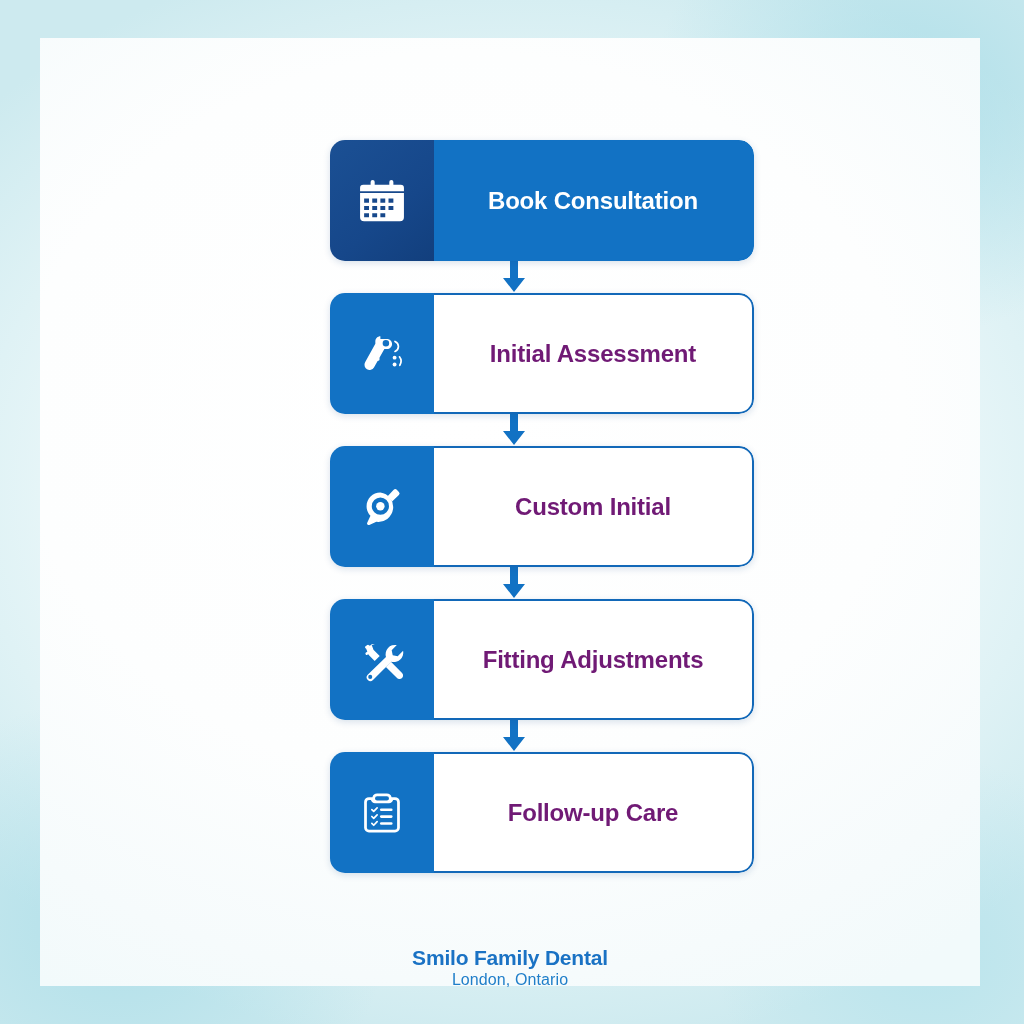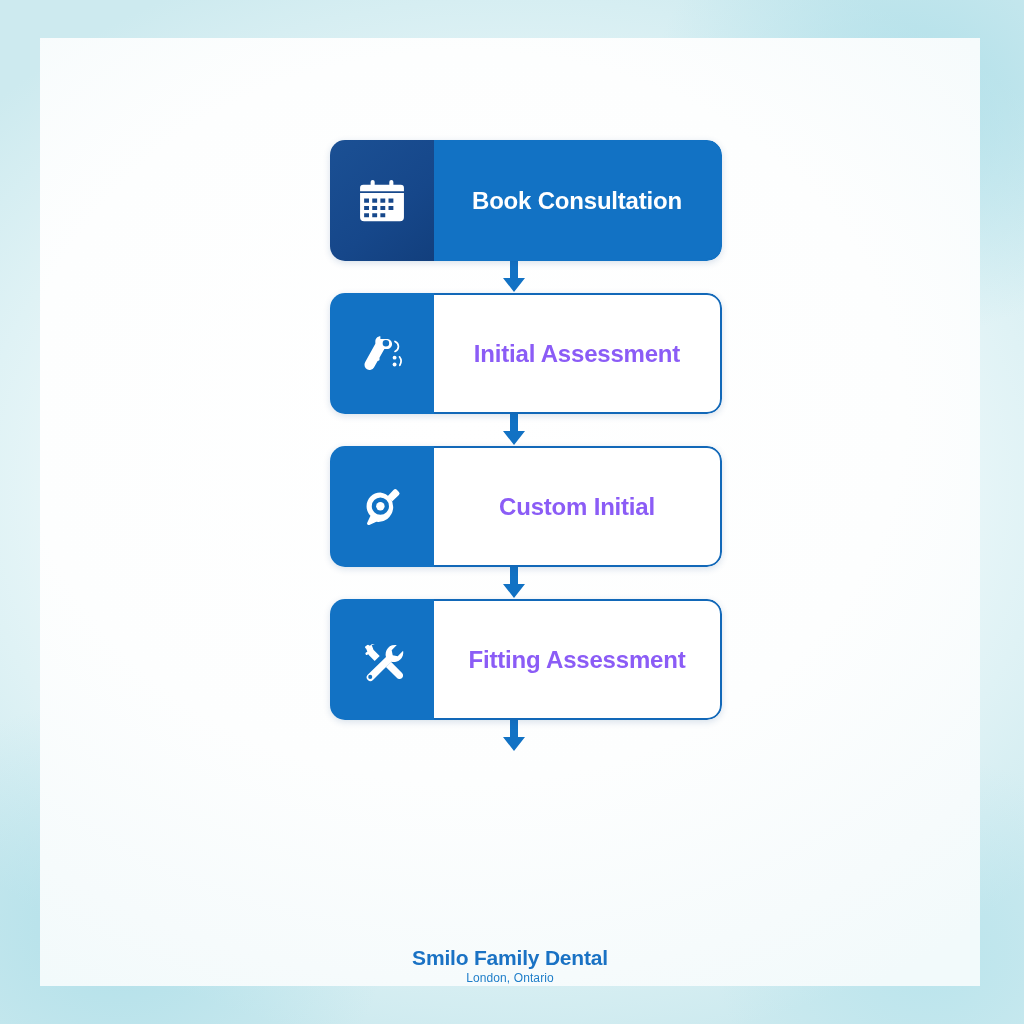"Book Consultation" .card { width: 392px -> 424px }
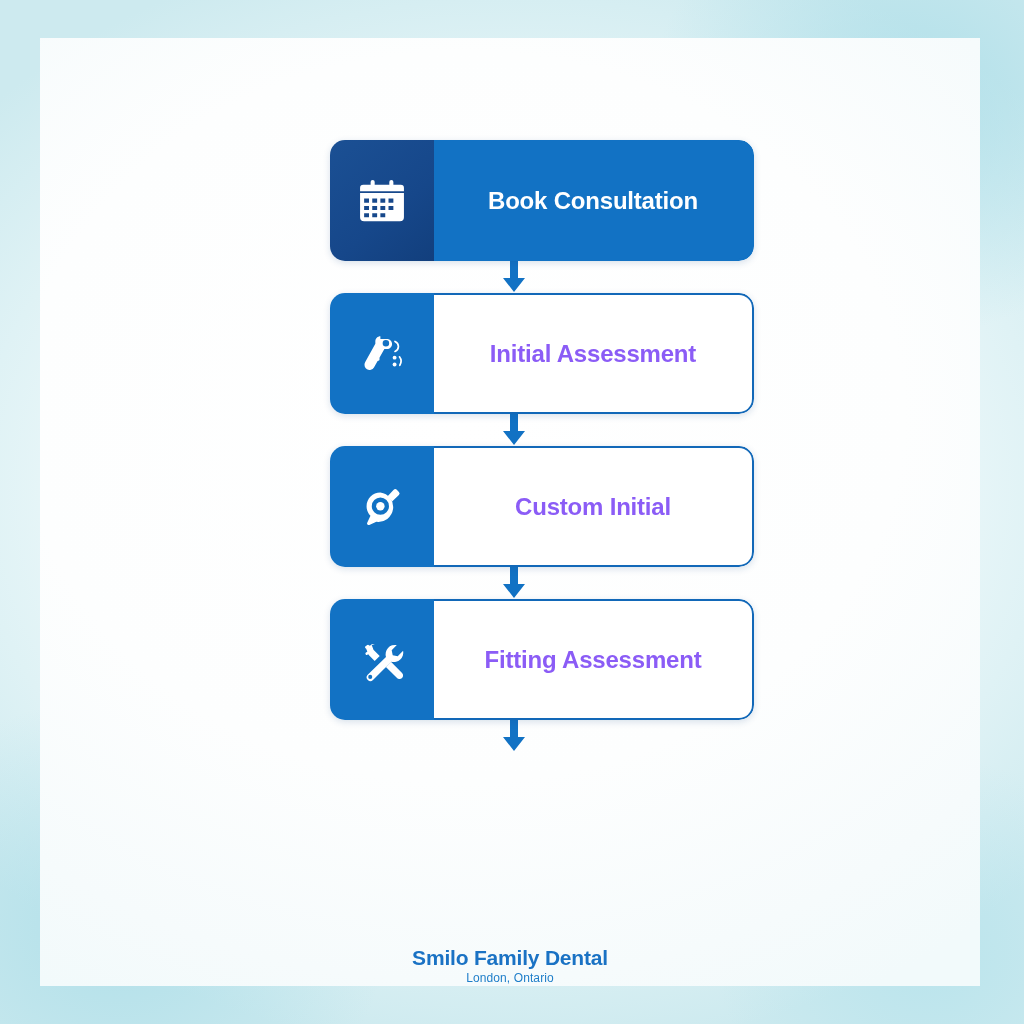"Initial Assessment" .card-label { color: #8b5cf6 -> #701a75 }
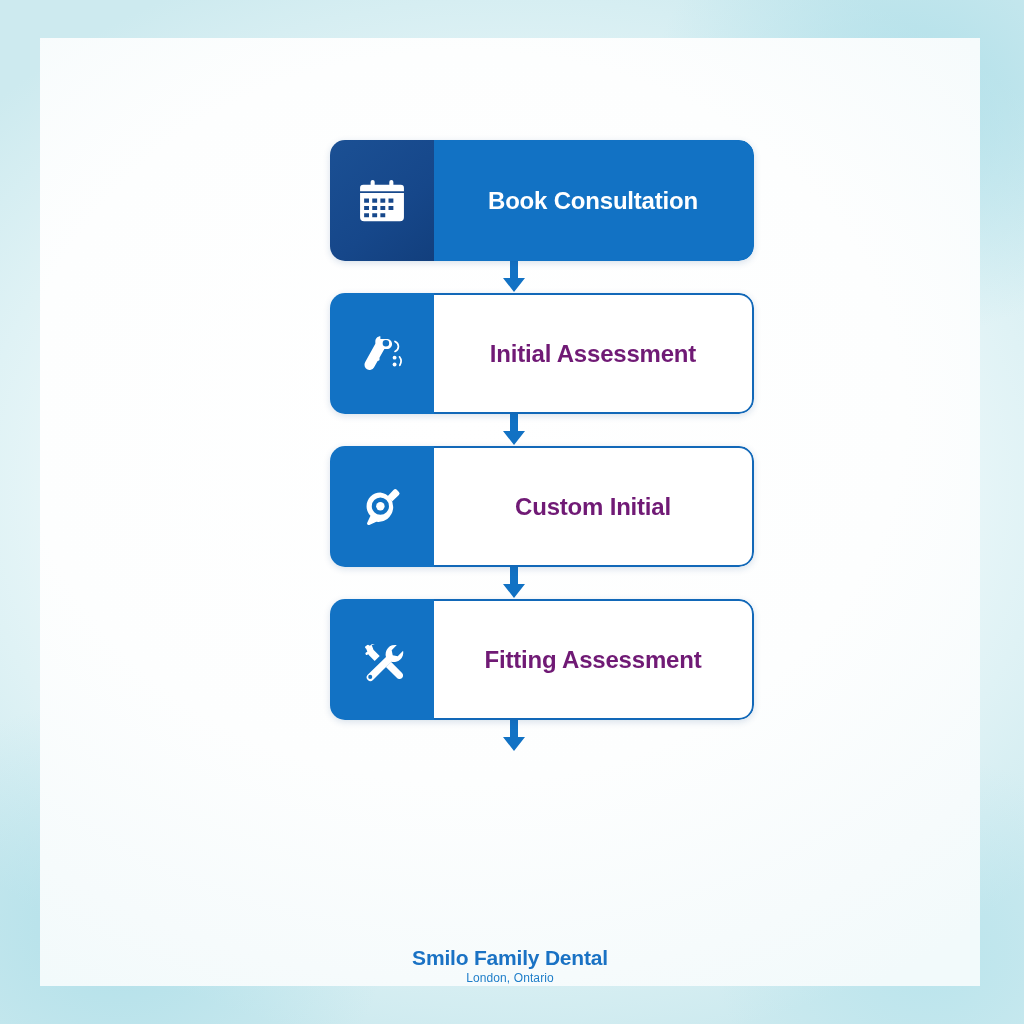"Fitting Assessment" span.card-label { text: Assessment -> Adjustments }
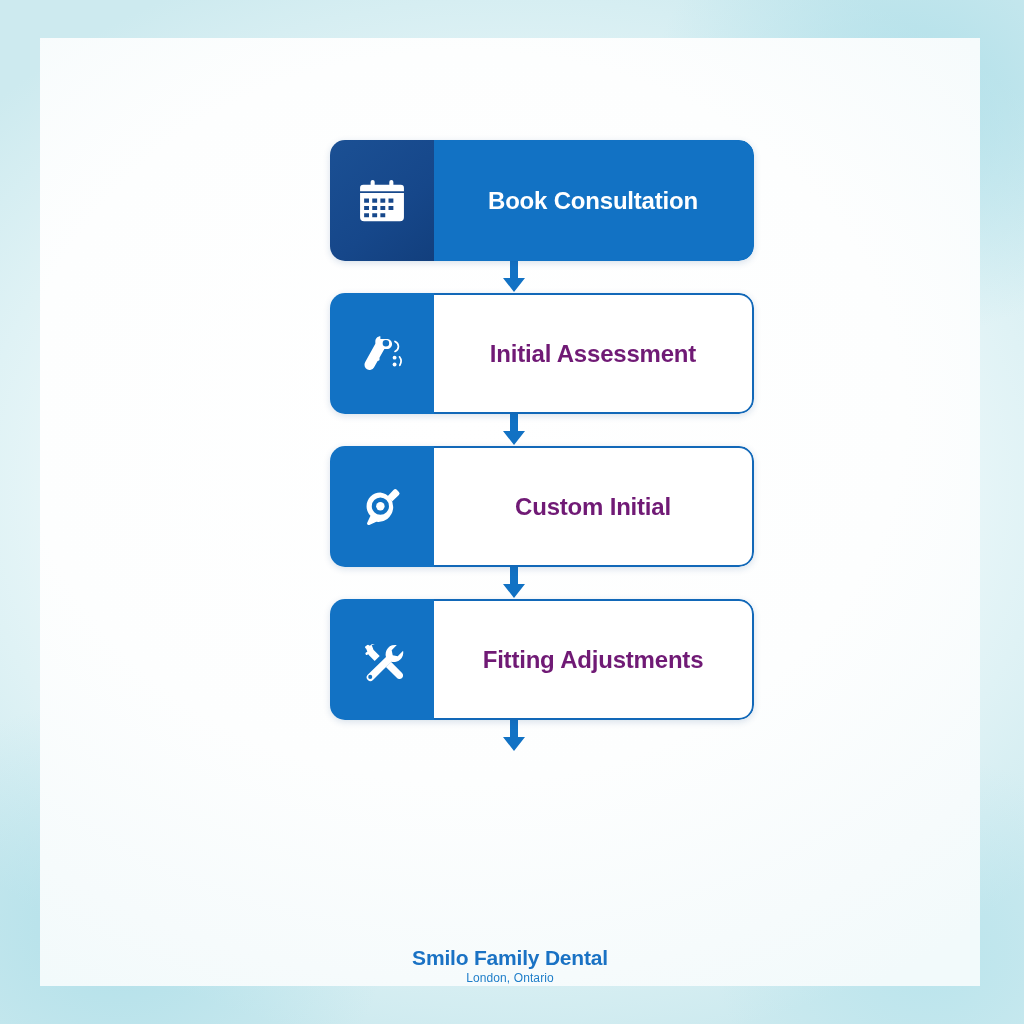"Follow-up Care" div.card { html: none -> <div> <div> <svg> <path></path> <path></path> <rect></rect> <path></path> <rect></rect> <path></path> <rect></rect> </svg> </div> <div> <span>Follow-up Care</span> </div> </div> }
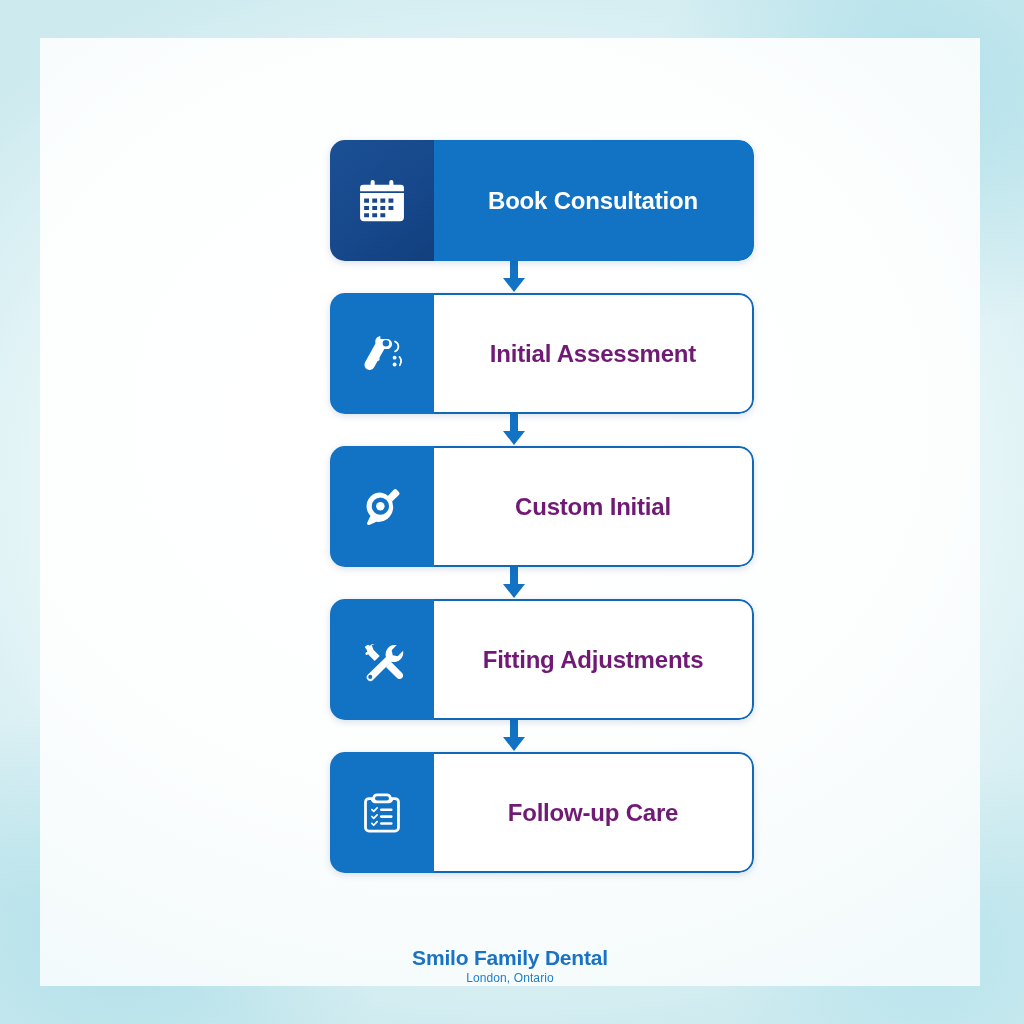"London, Ontario" .footer-sub { font-size: 12px -> 16px }
